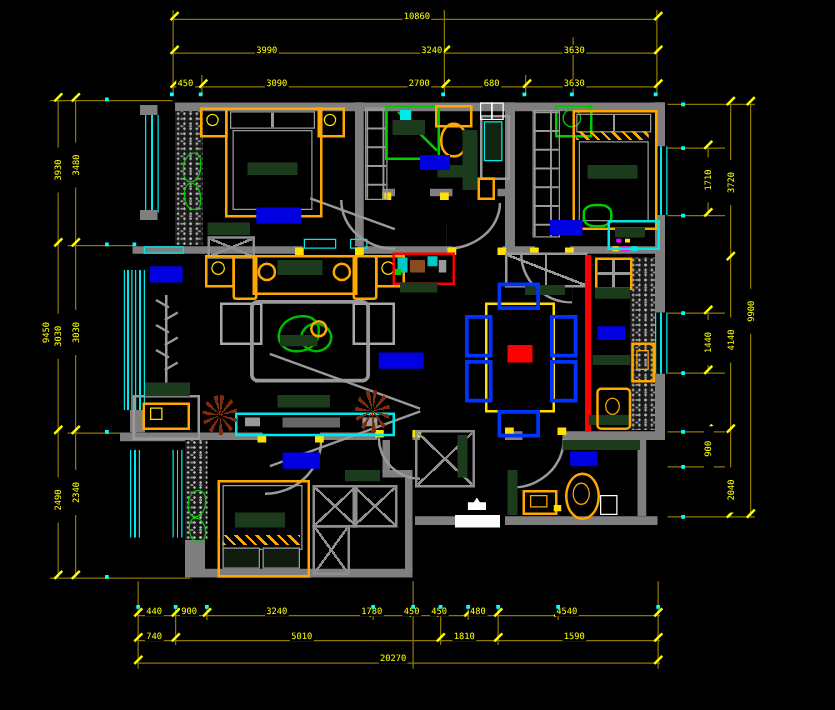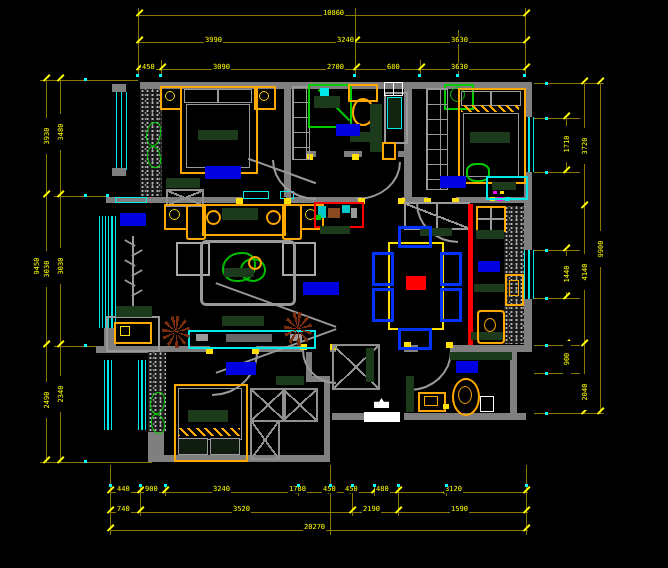"3120" span.dim { text: 3120 -> 4540 }
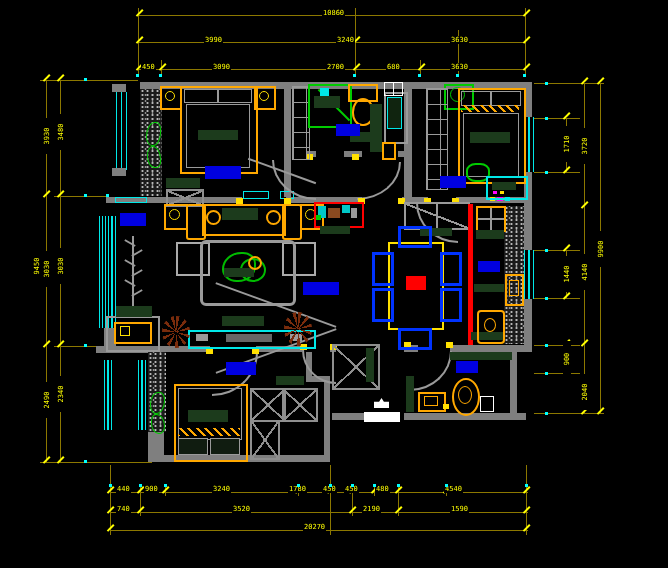"3520" span.dim { text: 3520 -> 5010 }
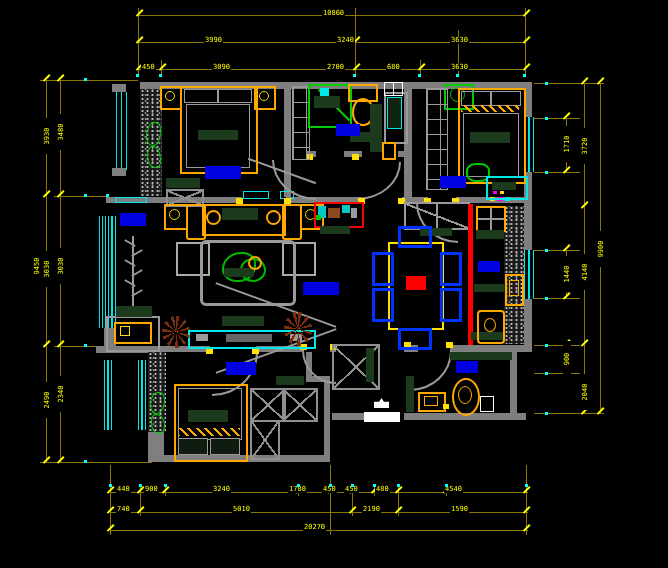"2190" span.dim { text: 2190 -> 1810 }
